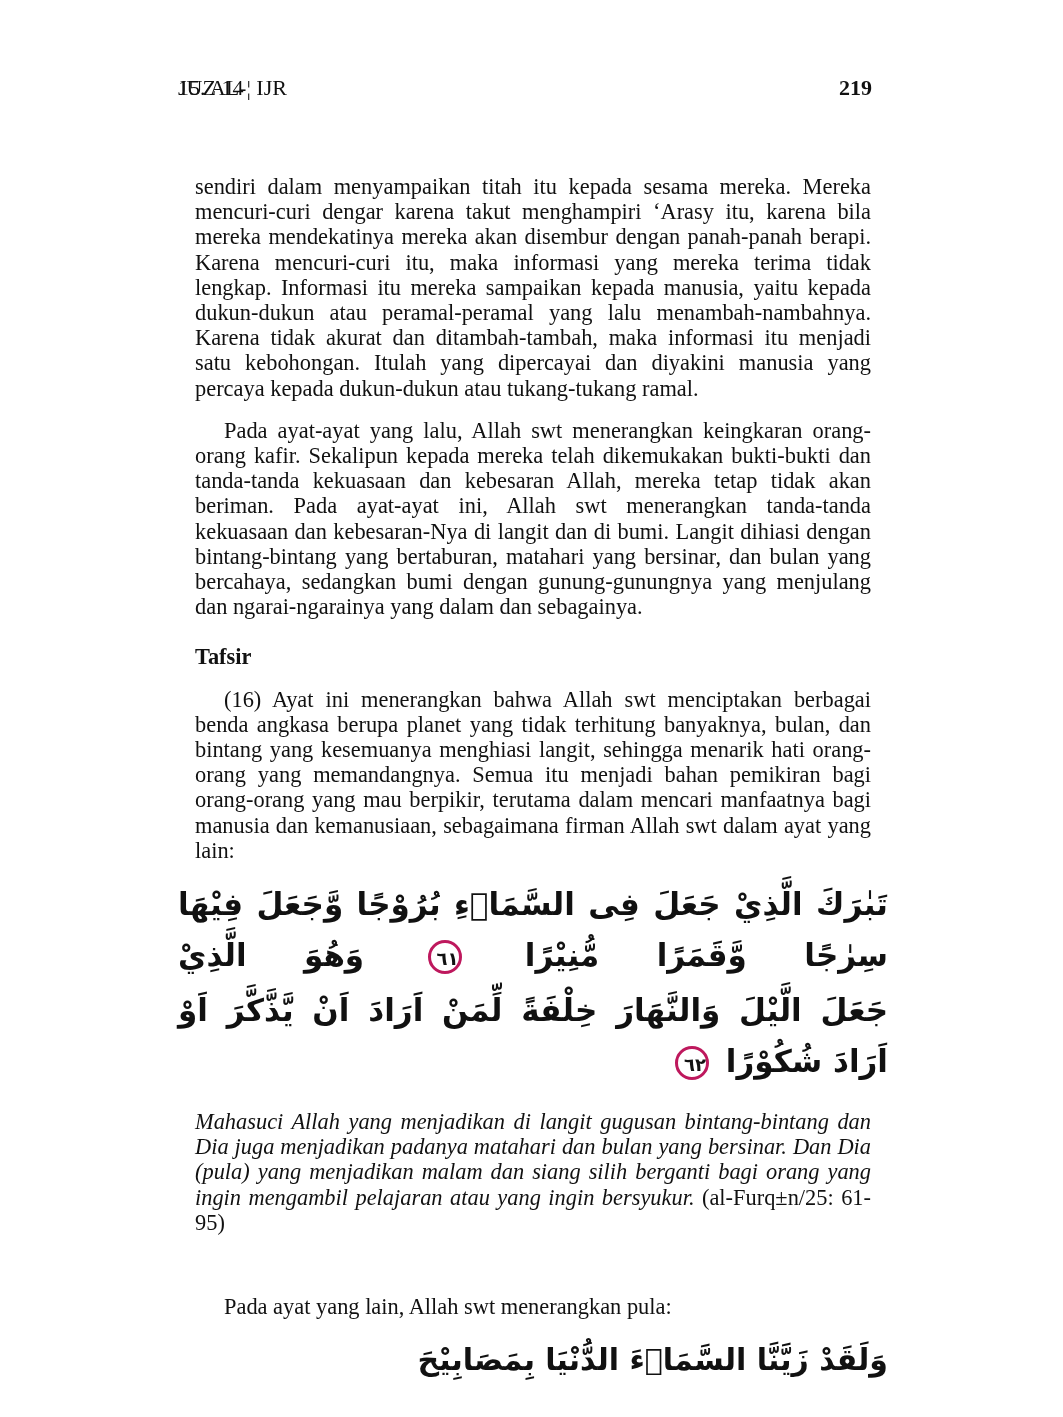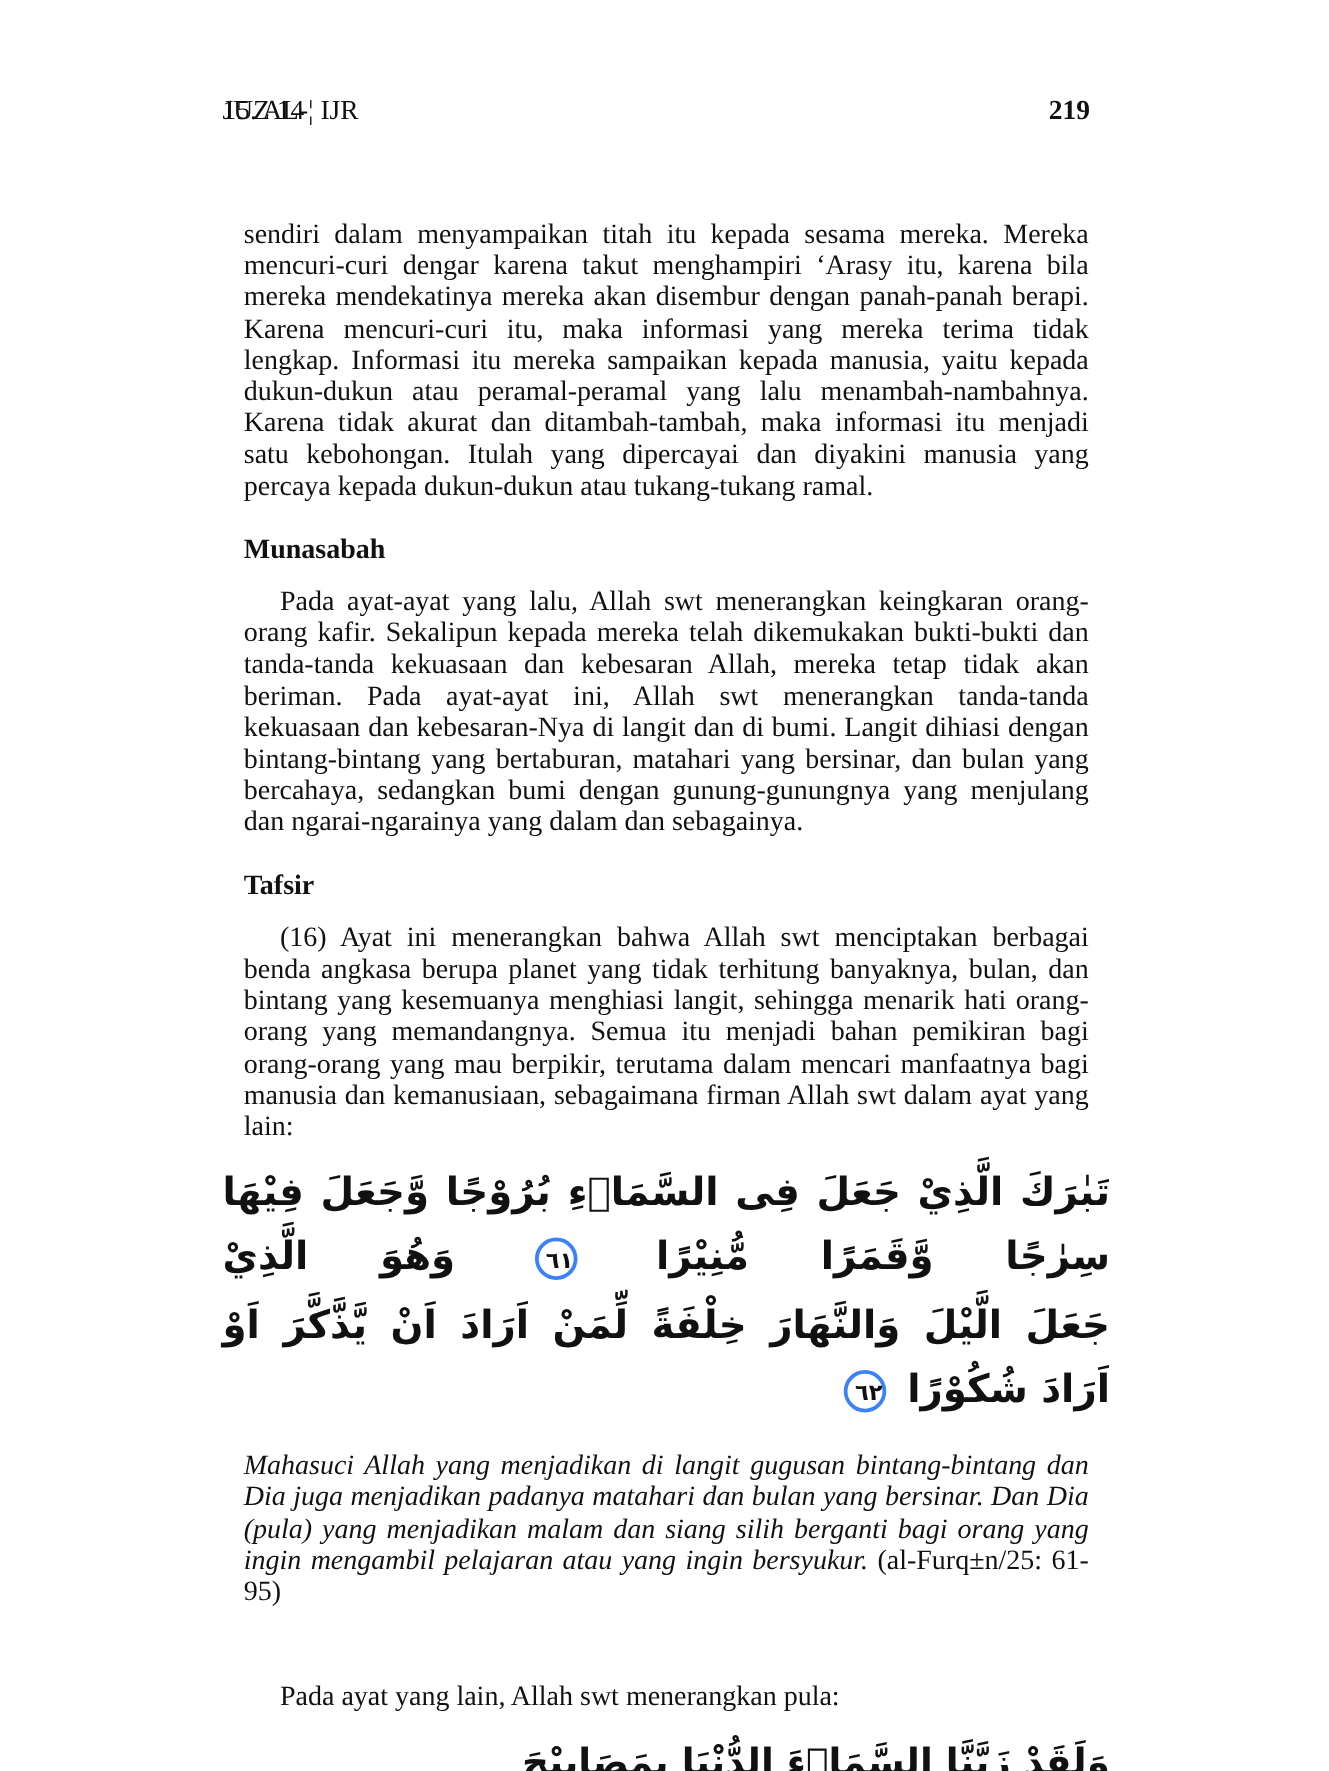"Munasabah" p.heading { html: <p>Munasabah</p> -> none }
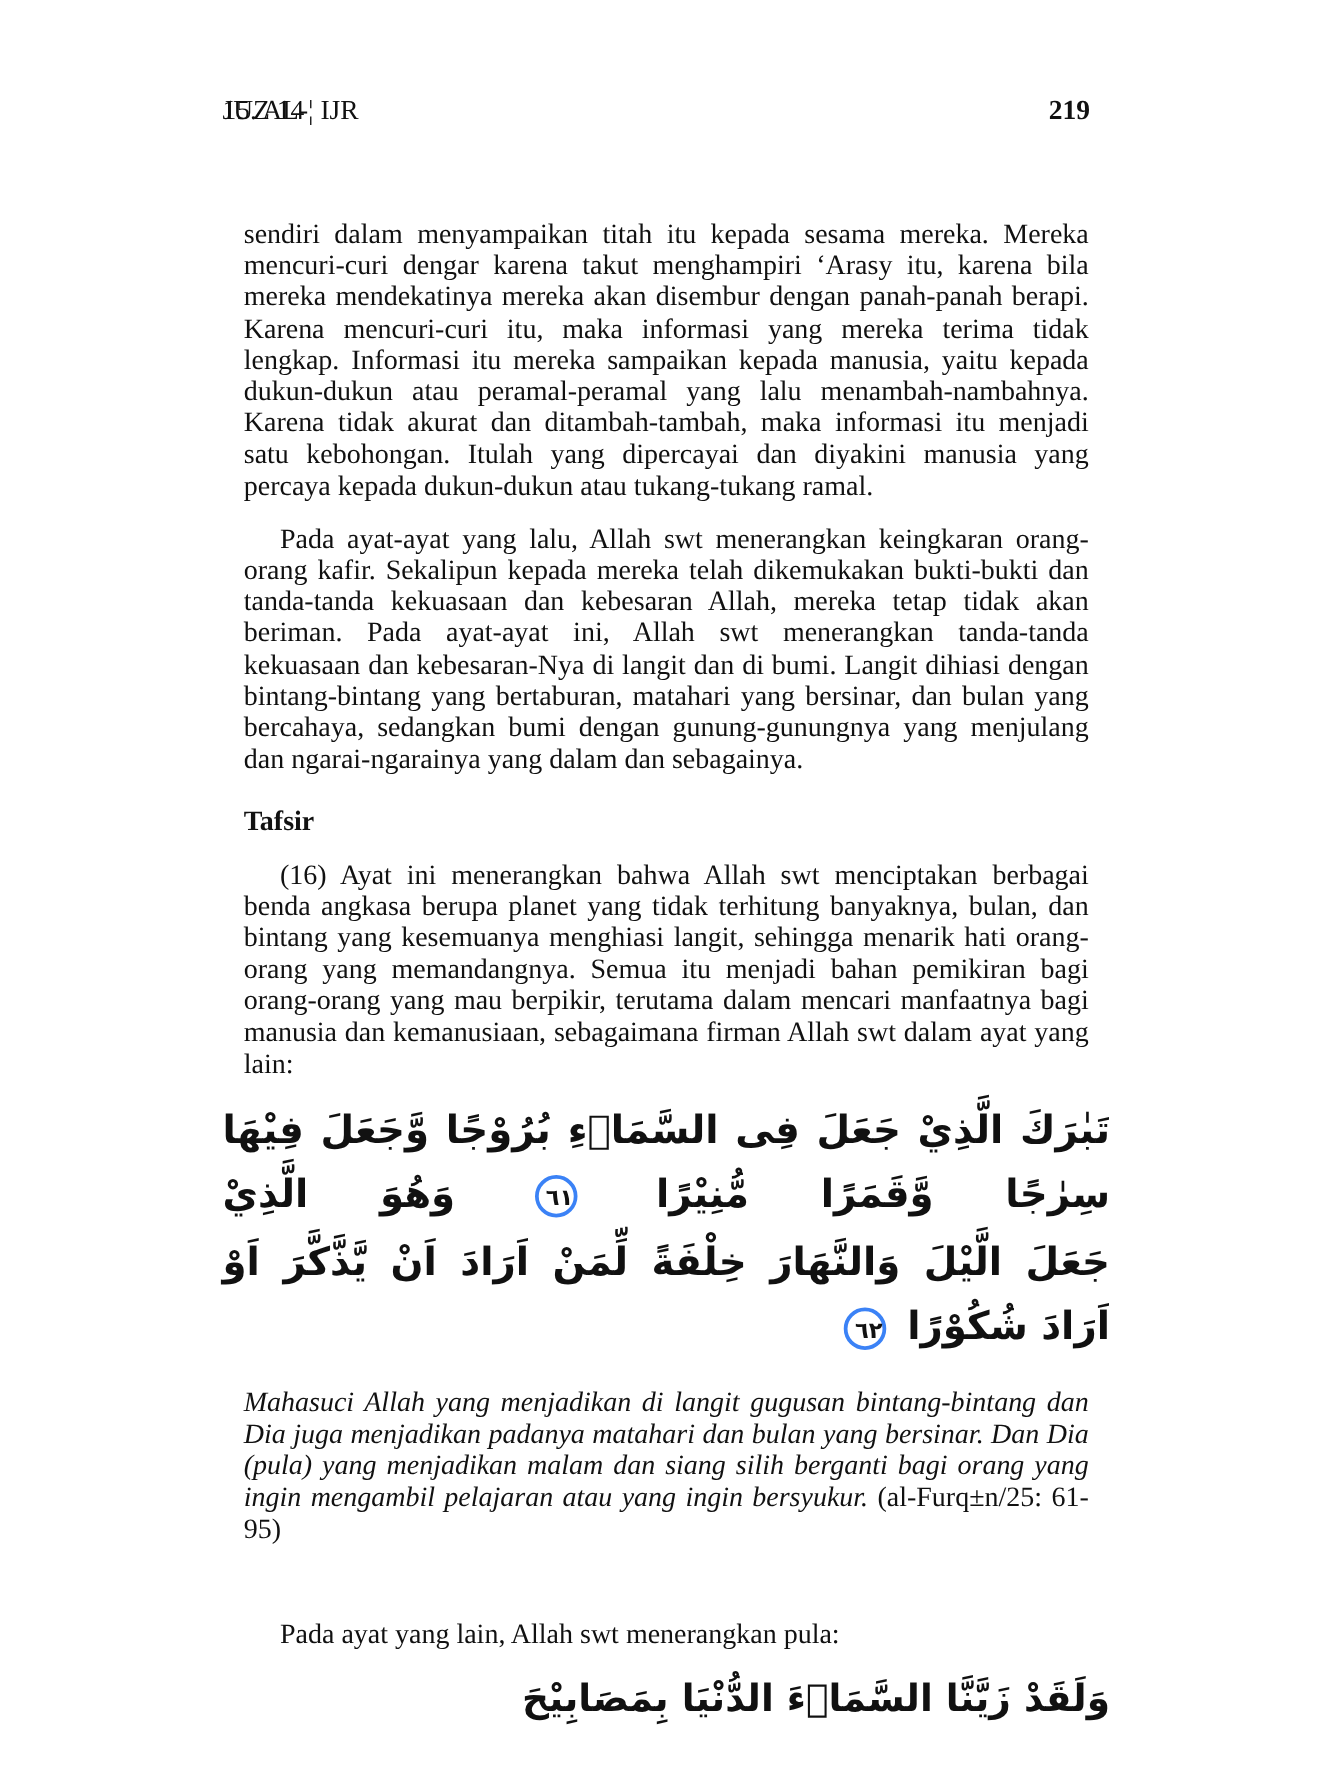"٦١" .ayah-num { border: 3px solid #3b82f6 -> 3px solid #be185d }
